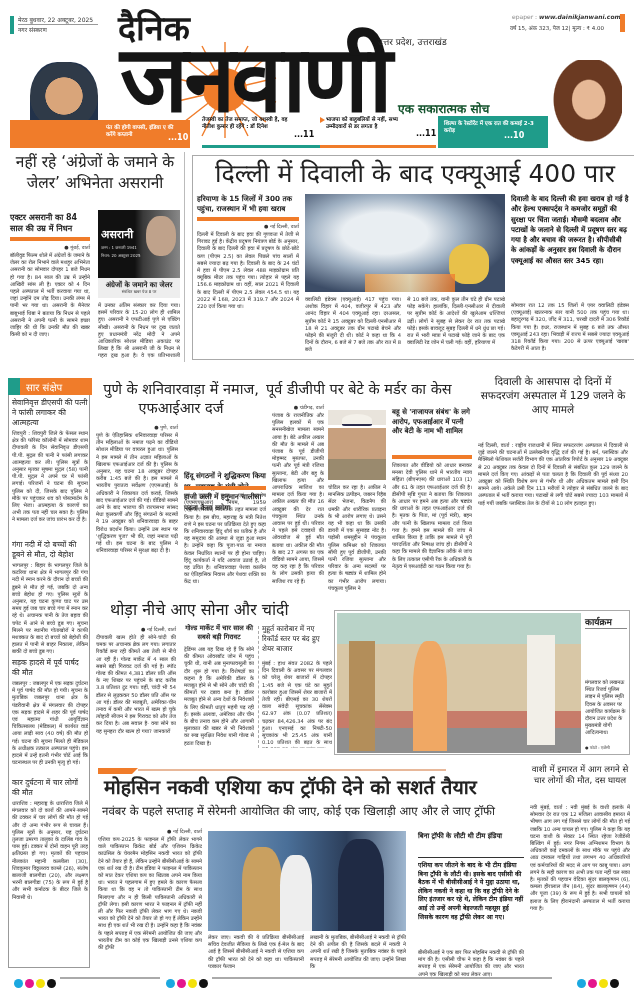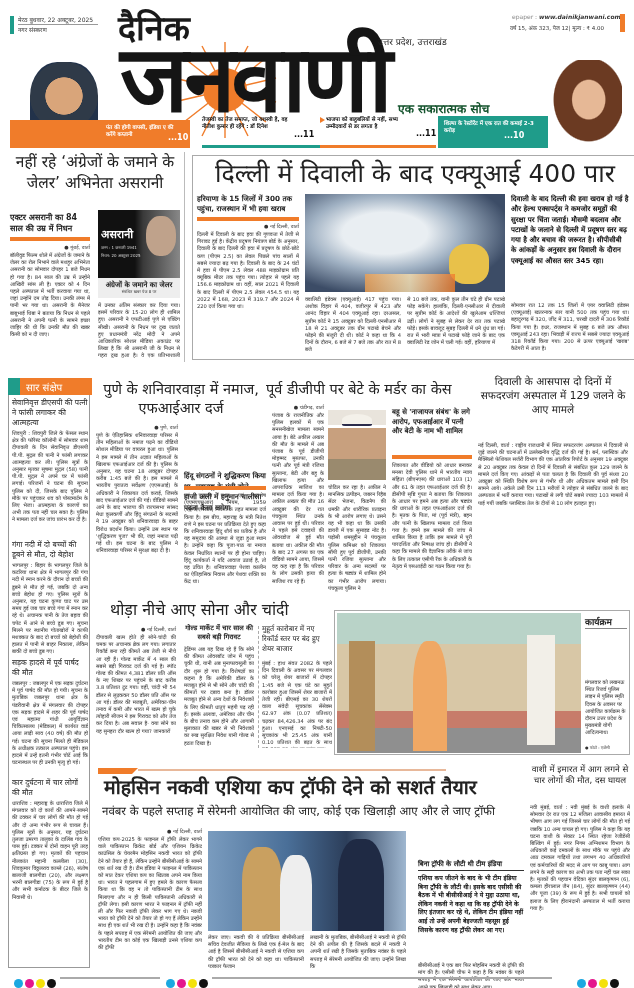"बिना ट्रॉफी के लौटी थी" div.bold-hl { margin-top: 28px -> none; padding-bottom: 1px -> 16px }
